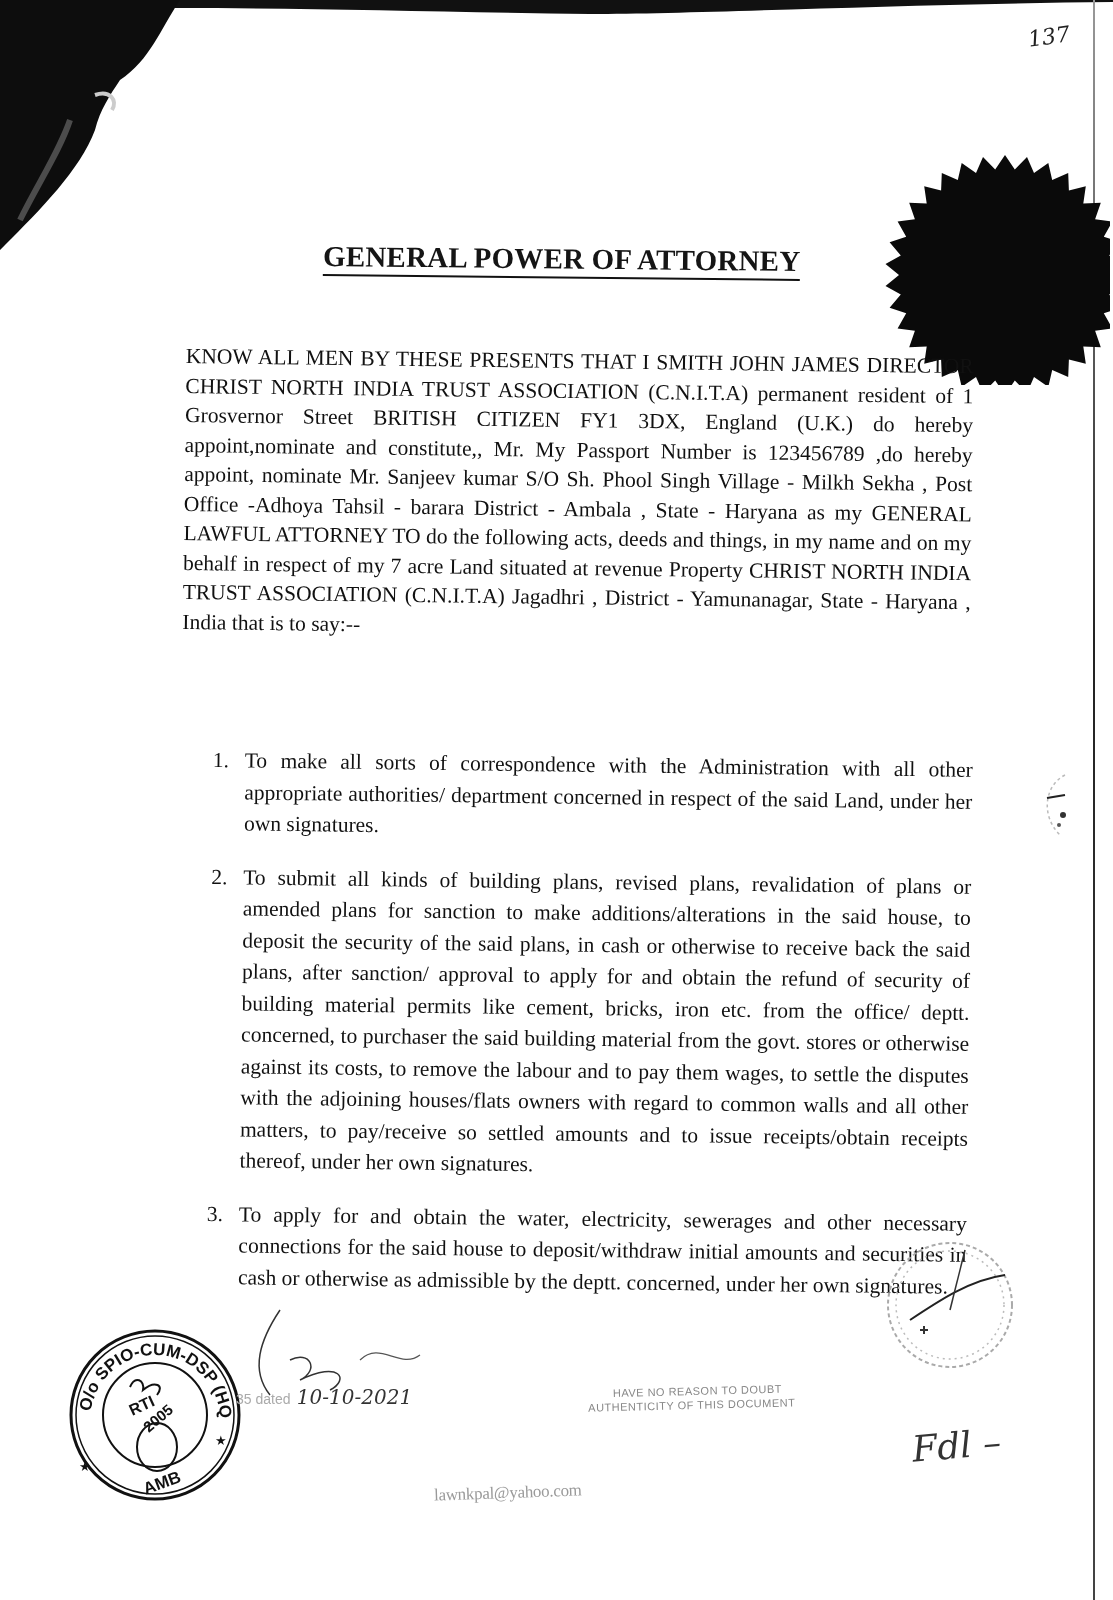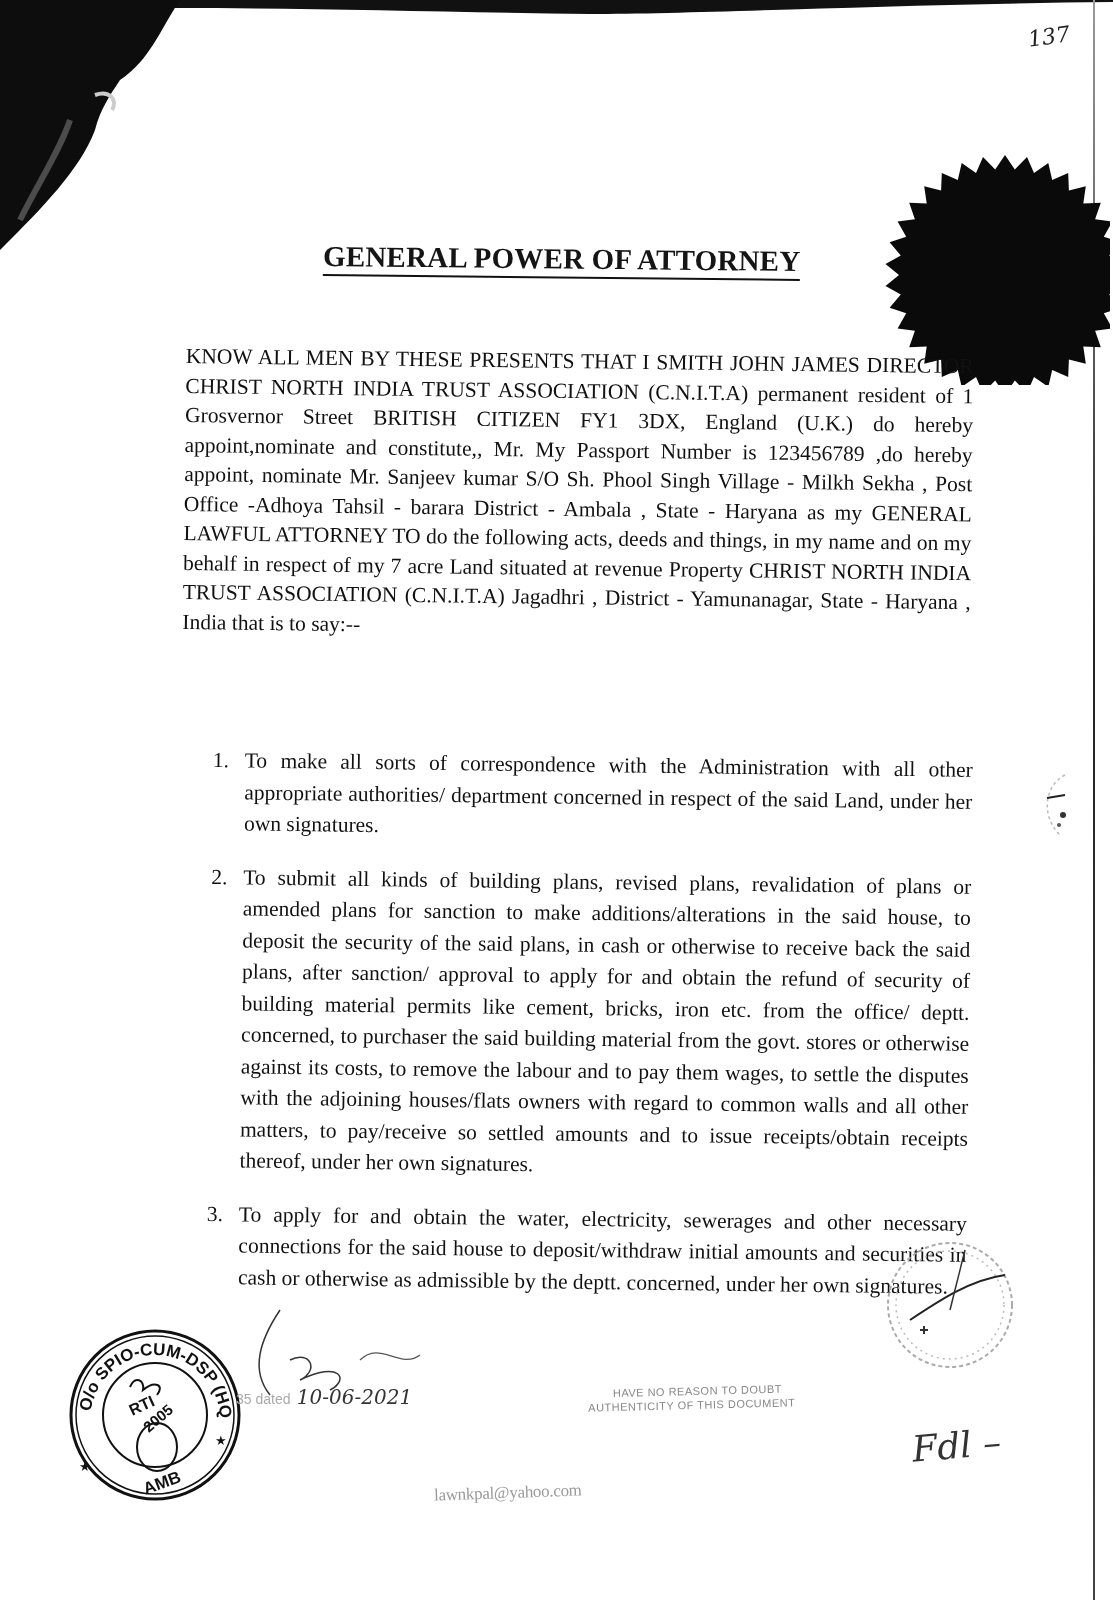"10-06-2021" span { text: 10-06-2021 -> 10-10-2021 }
